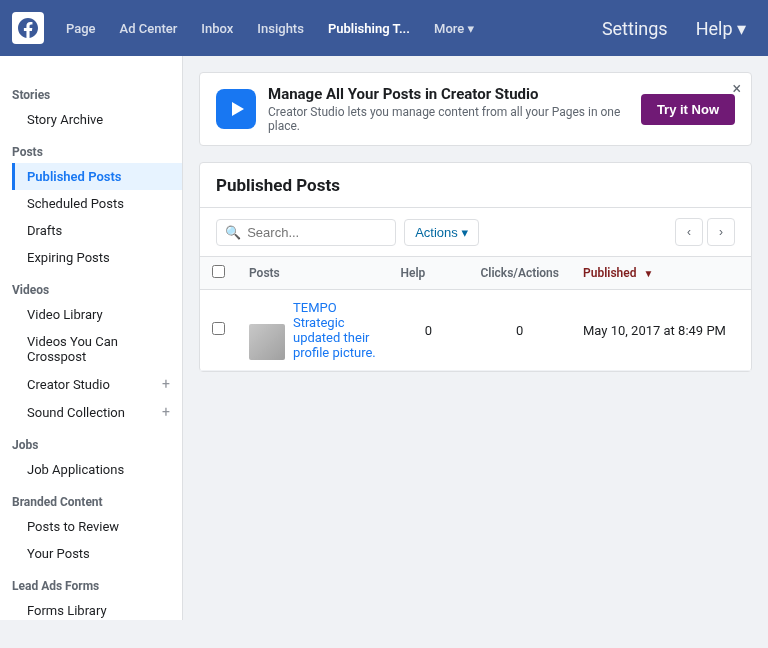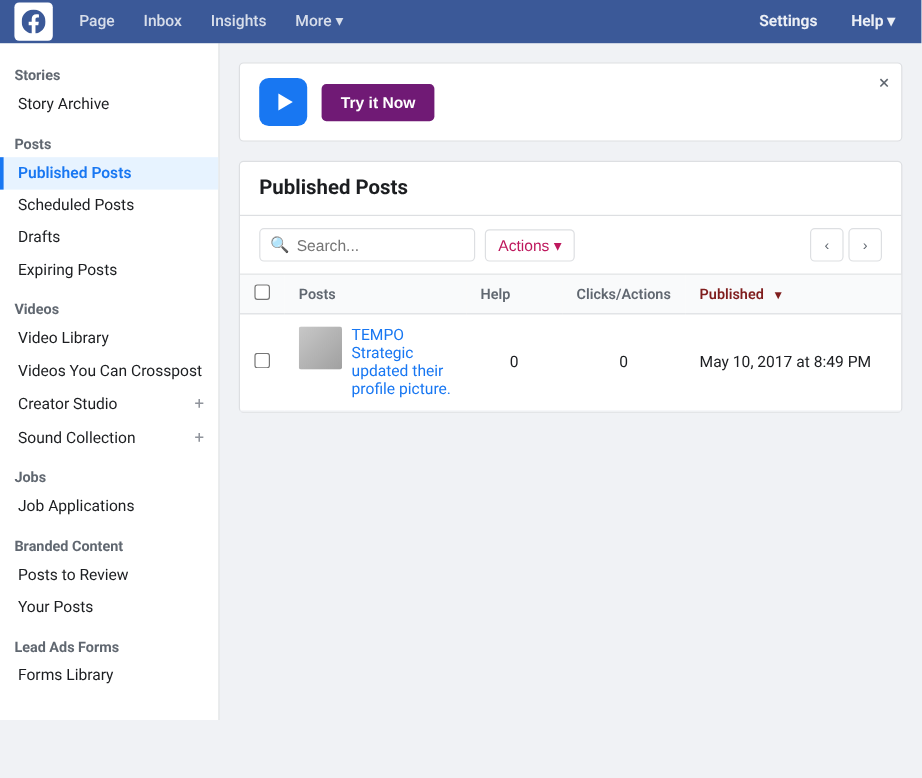"Page" .top-nav { height: 36px -> 56px }
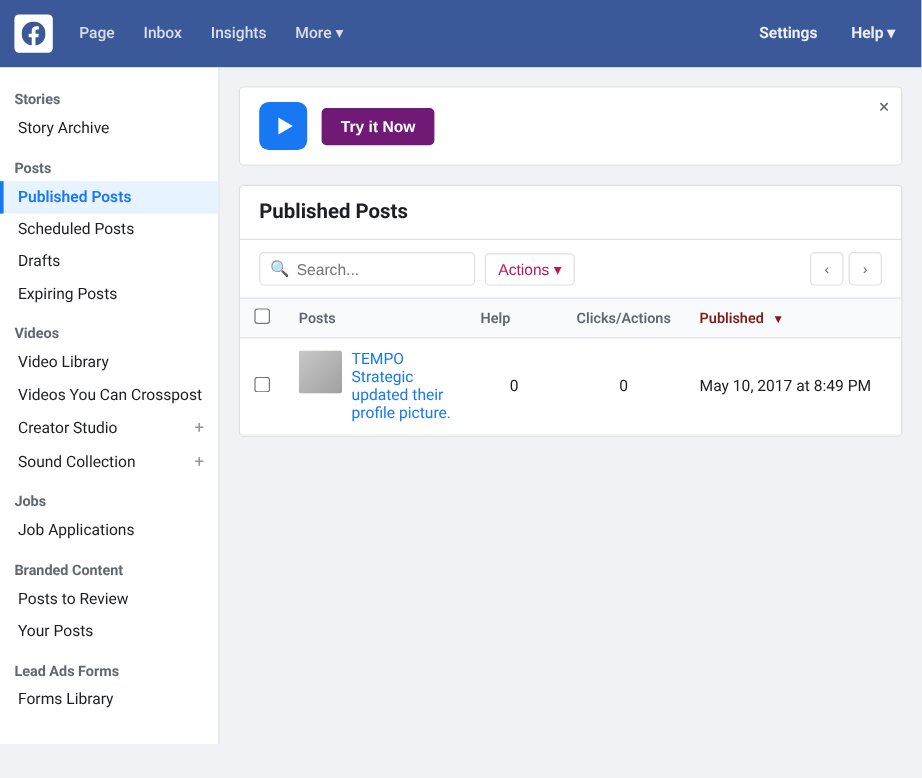"Ad Center" div.nav-tab { html: none -> <div>Ad Center</div> }
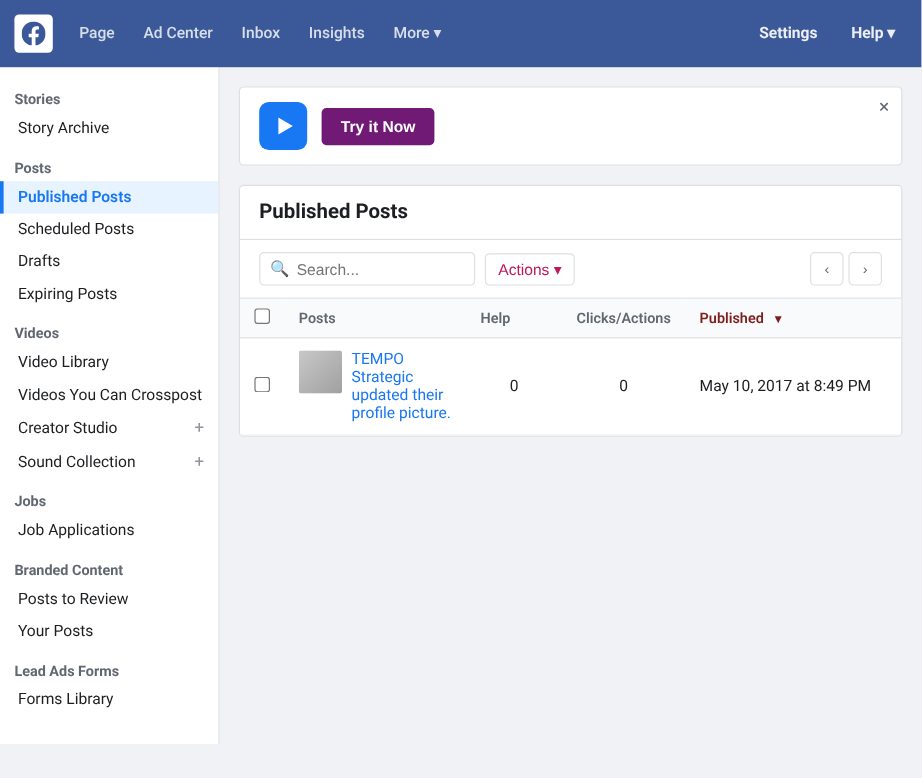"Publishing T..." div.nav-tab { html: none -> <div>Publishing T...</div> }
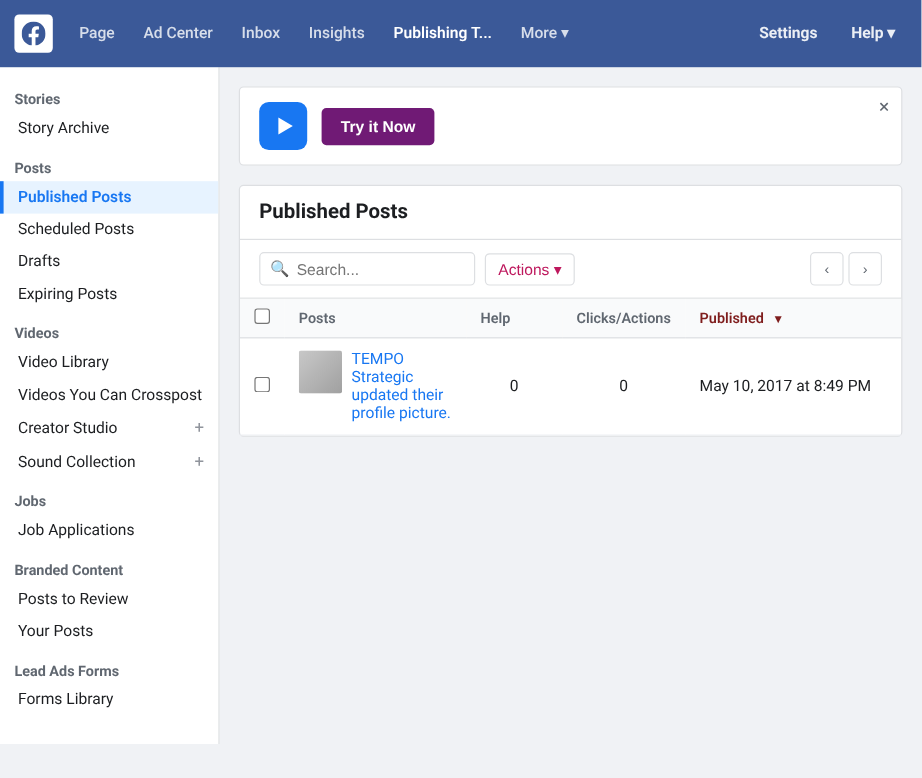"Settings" .nav-right-btn { font-size: 13px -> 18px; font-weight: 700 -> 400 }
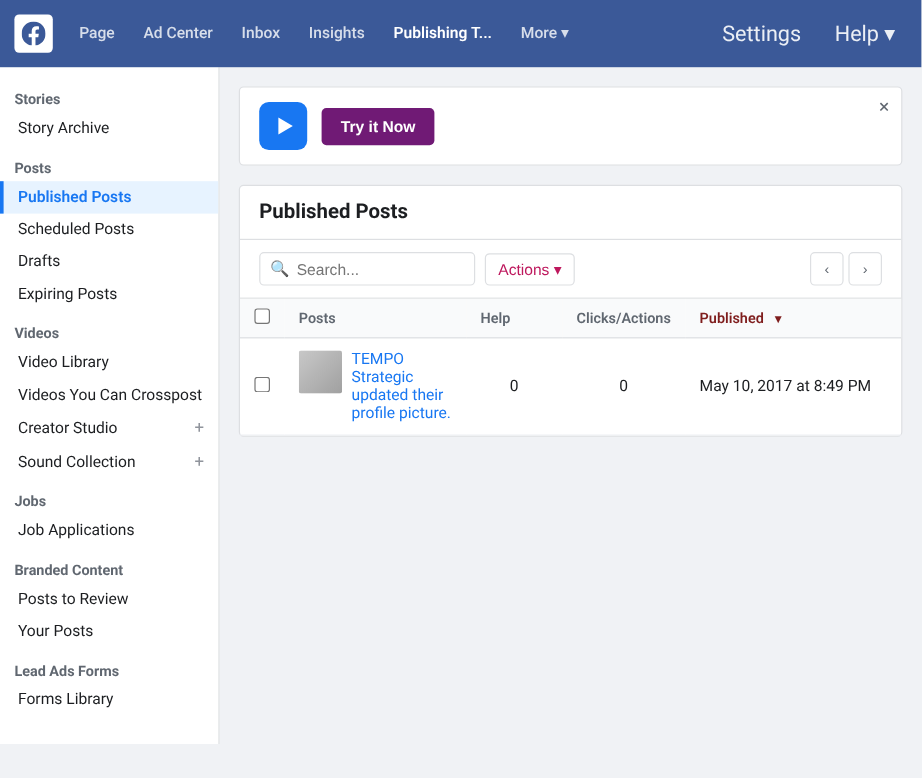"Stories" .sidebar { padding: 8px 0 -> 20px 0 }
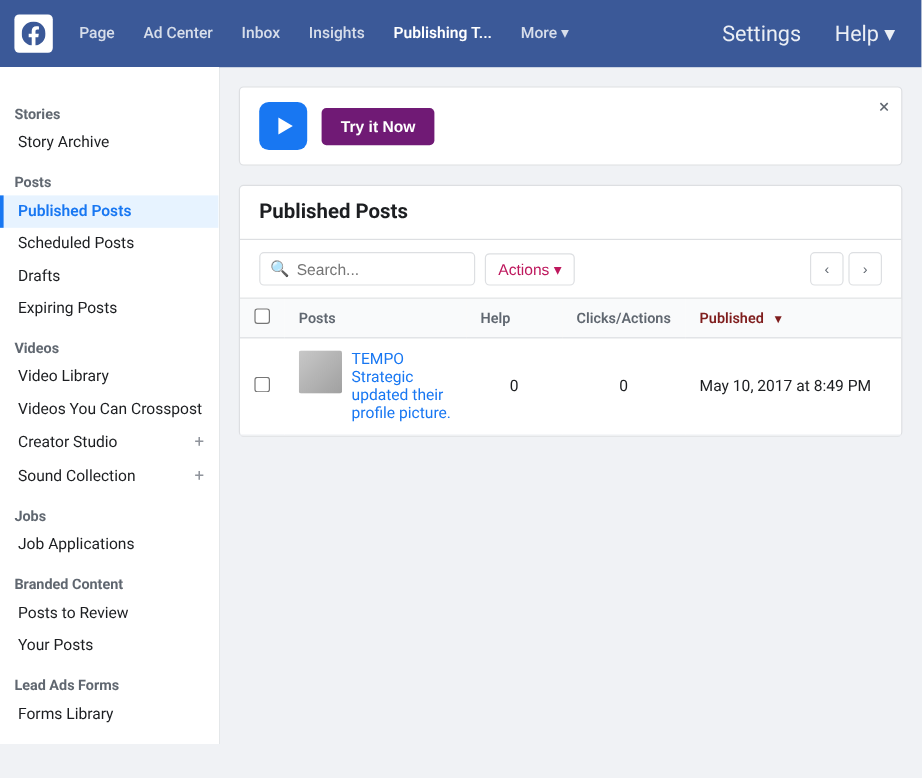"Manage All Your Posts in" div.banner-text { html: none -> <div> <div>Manage All Your Posts in Creator Studio</div> <div>Creator Studio lets you manage content from all your Pages in one place.</div> </div> }
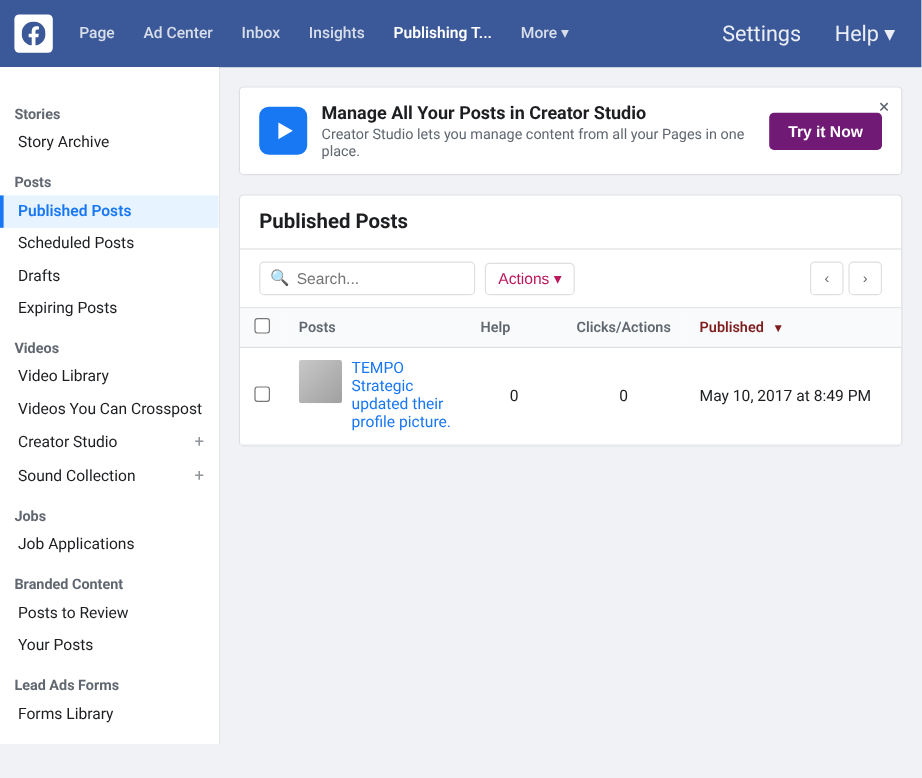"Story Archive" .sidebar-item { margin-left: none -> 12px }
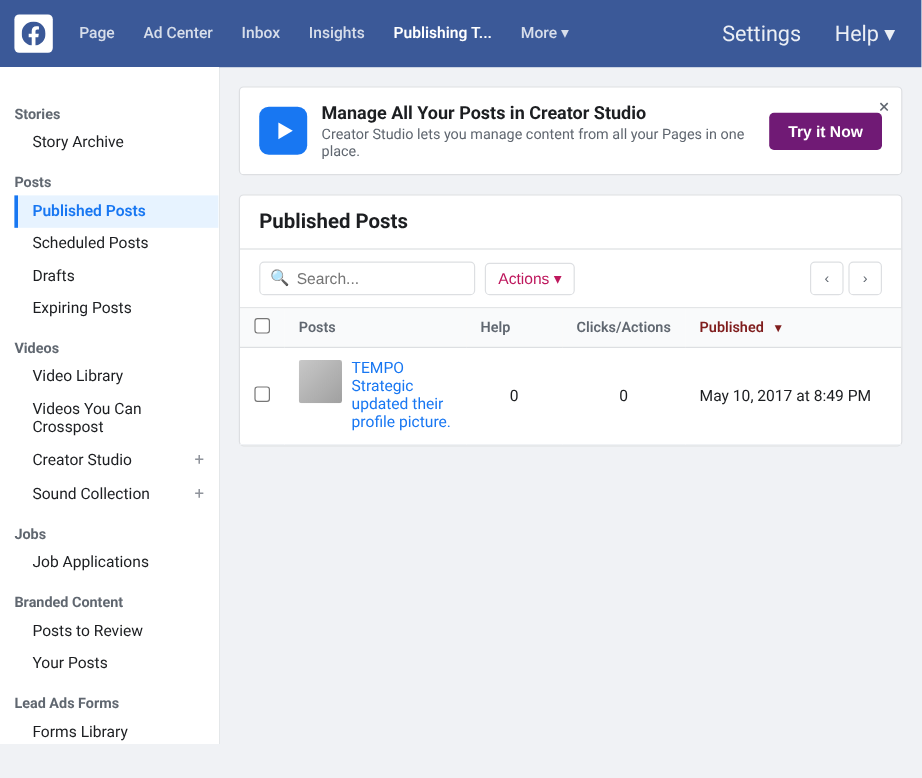"Actions ▾" .actions-btn { color: #be185d -> #0369a1 }
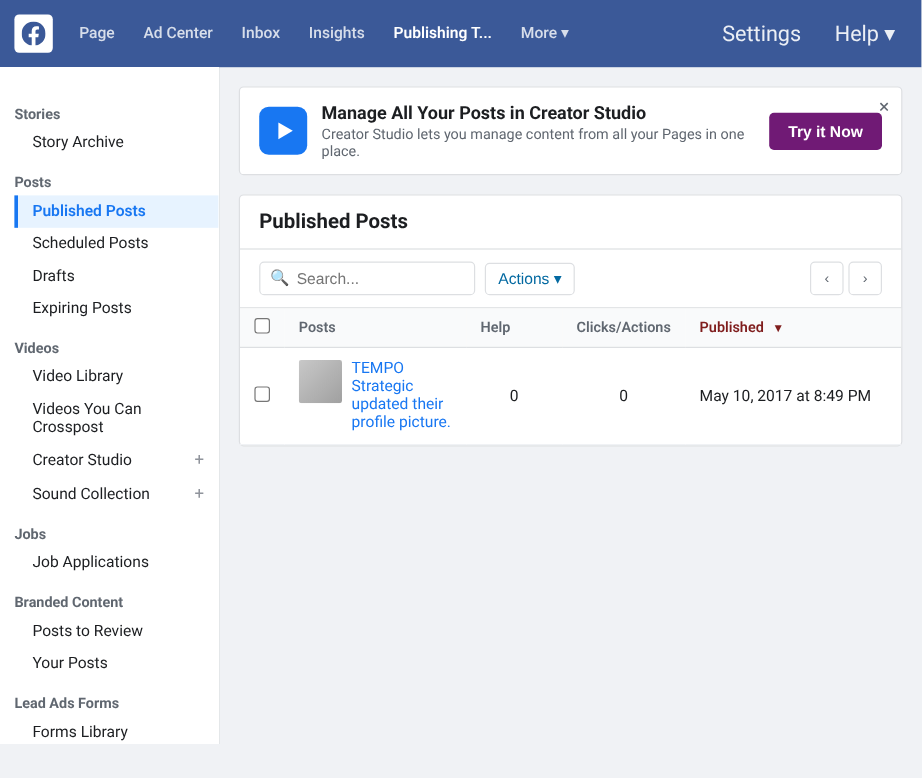"TEMPO Strategic updated their profile" .post-cell { align-items: flex-start -> flex-end }
